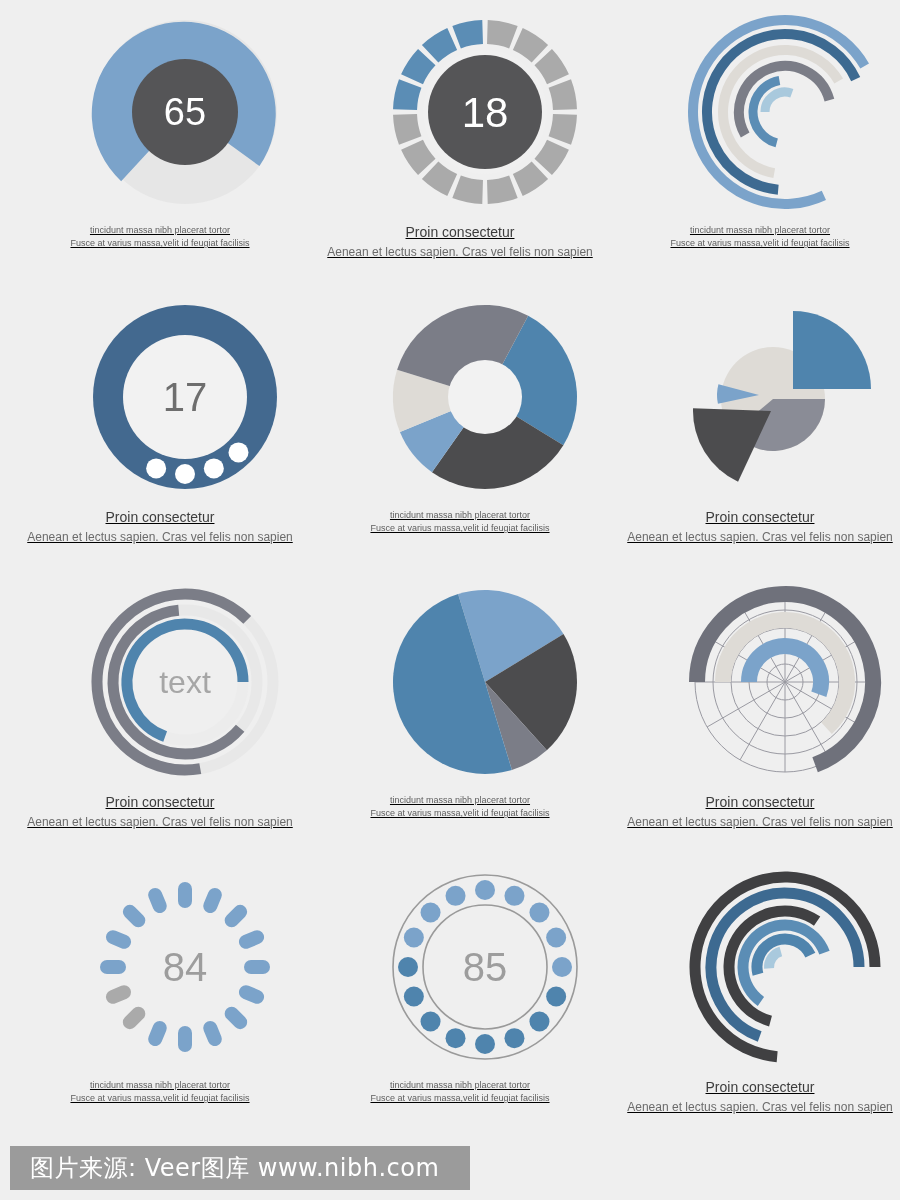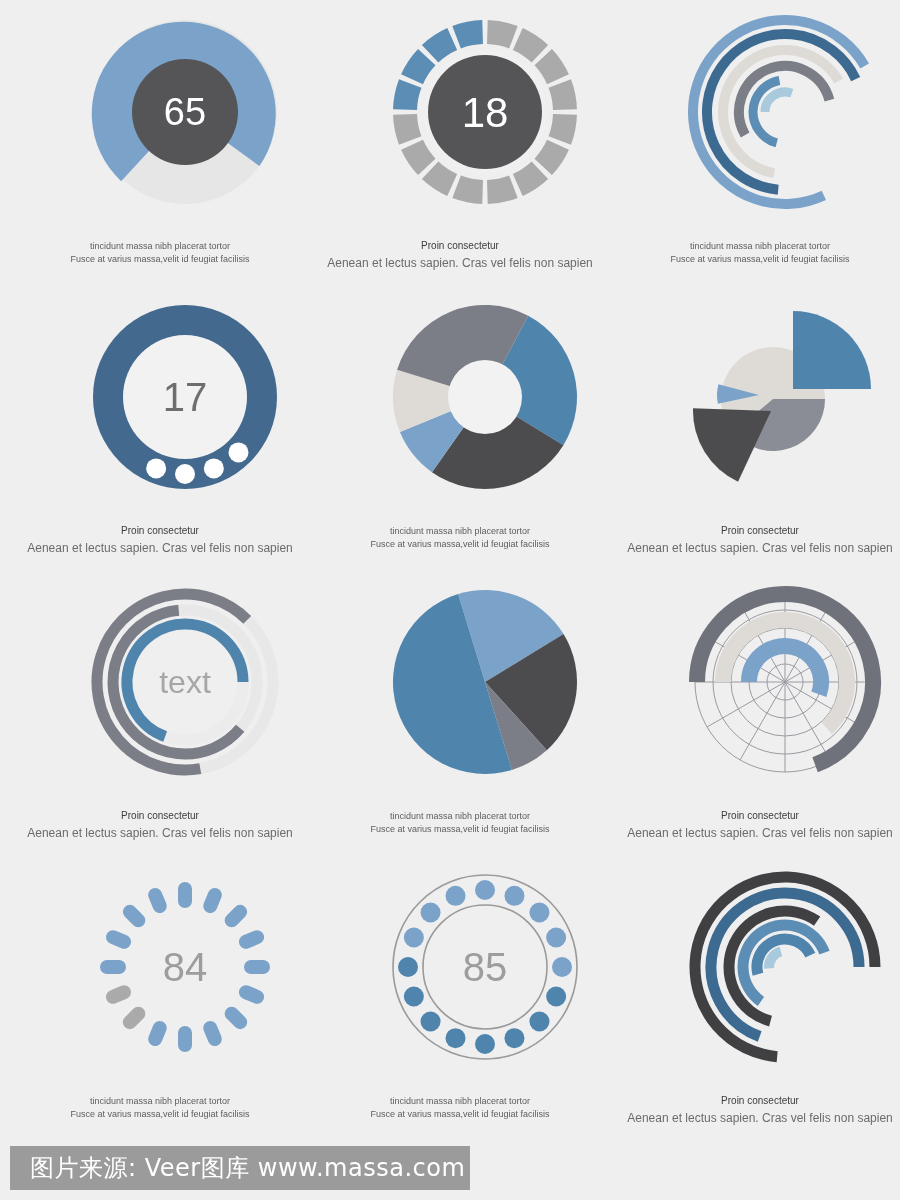"tincidunt massa nibh placerat tortor" .caption { margin-top: 18px -> 2px; text-decoration: none -> underline }
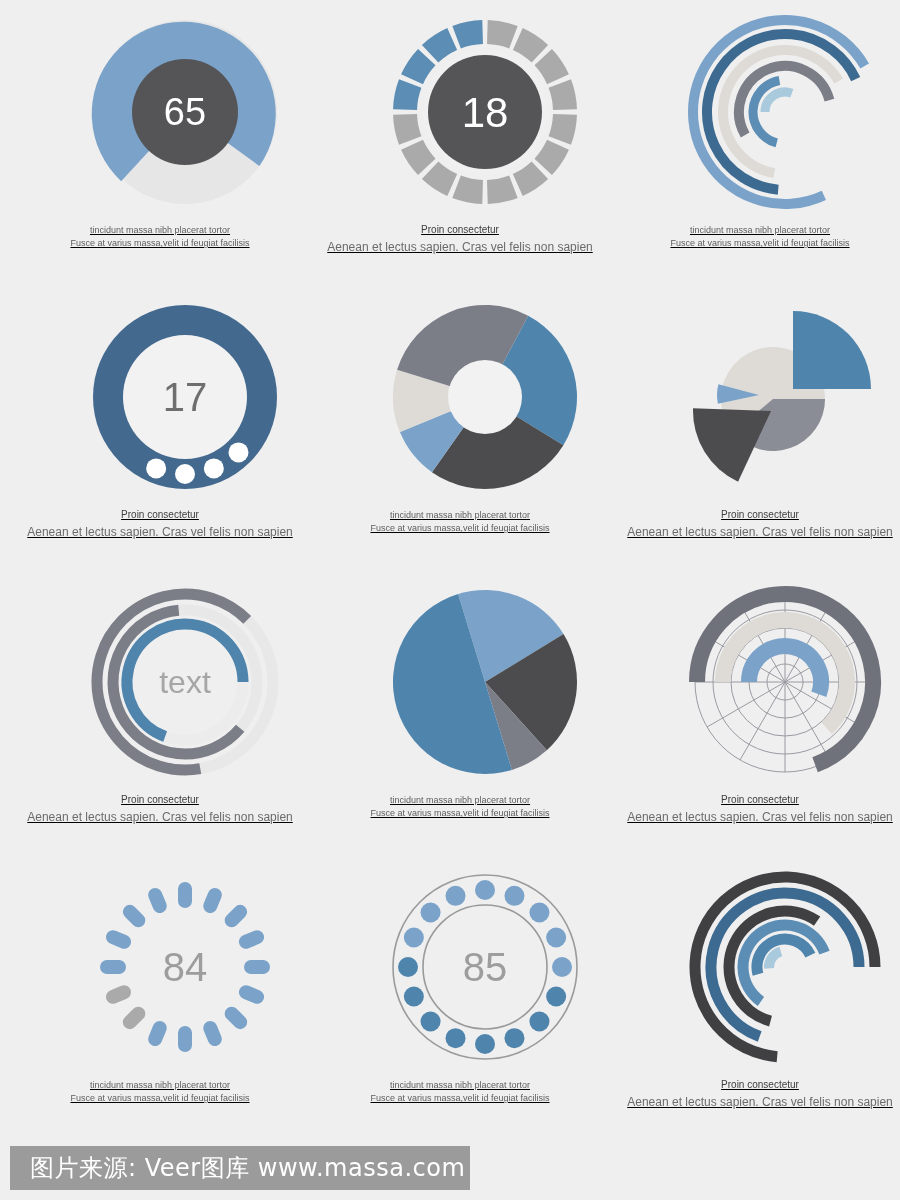"Proin consectetur" .cap-title-big { font-size: 10px -> 14px }
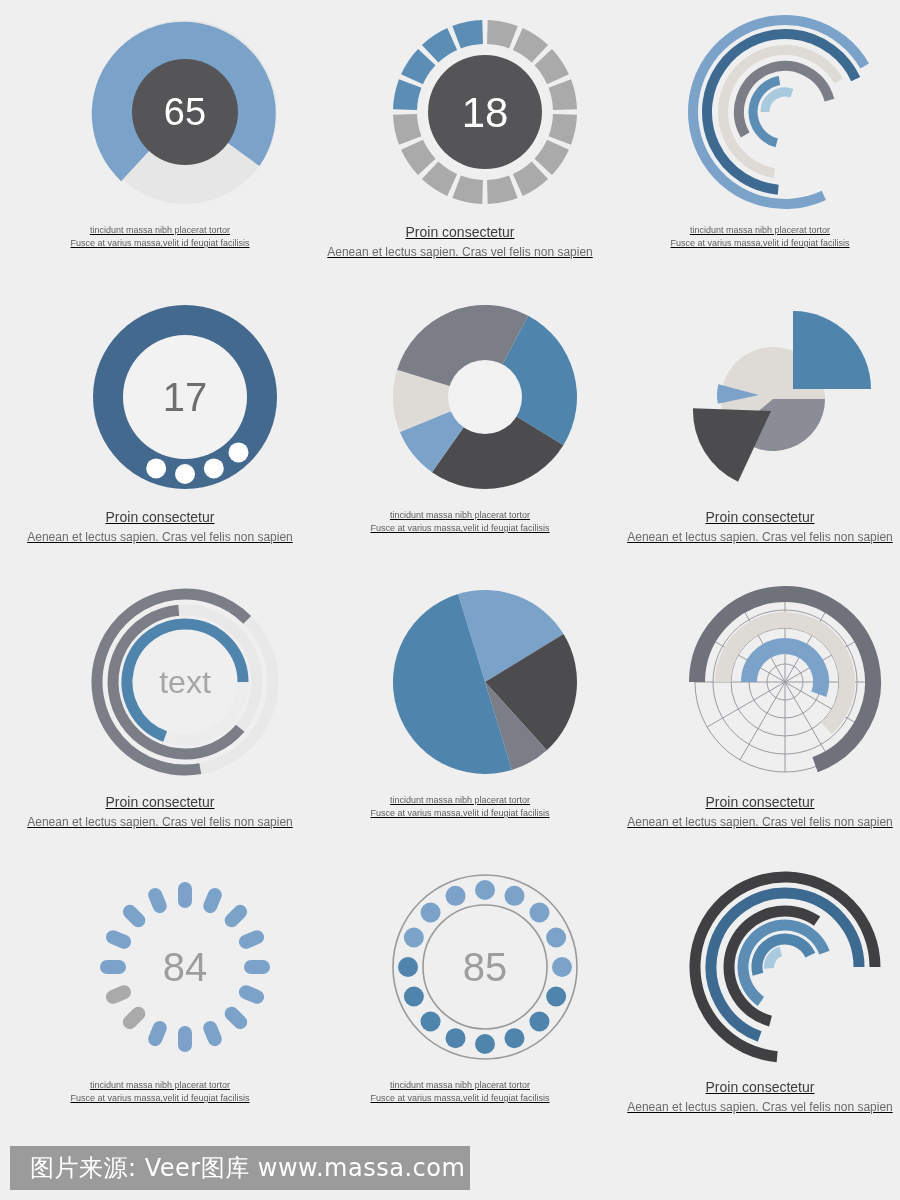"图片来源: Veer图库 www.massa.com" span.watermark-text { text: www.massa.com -> www.nibh.com }
